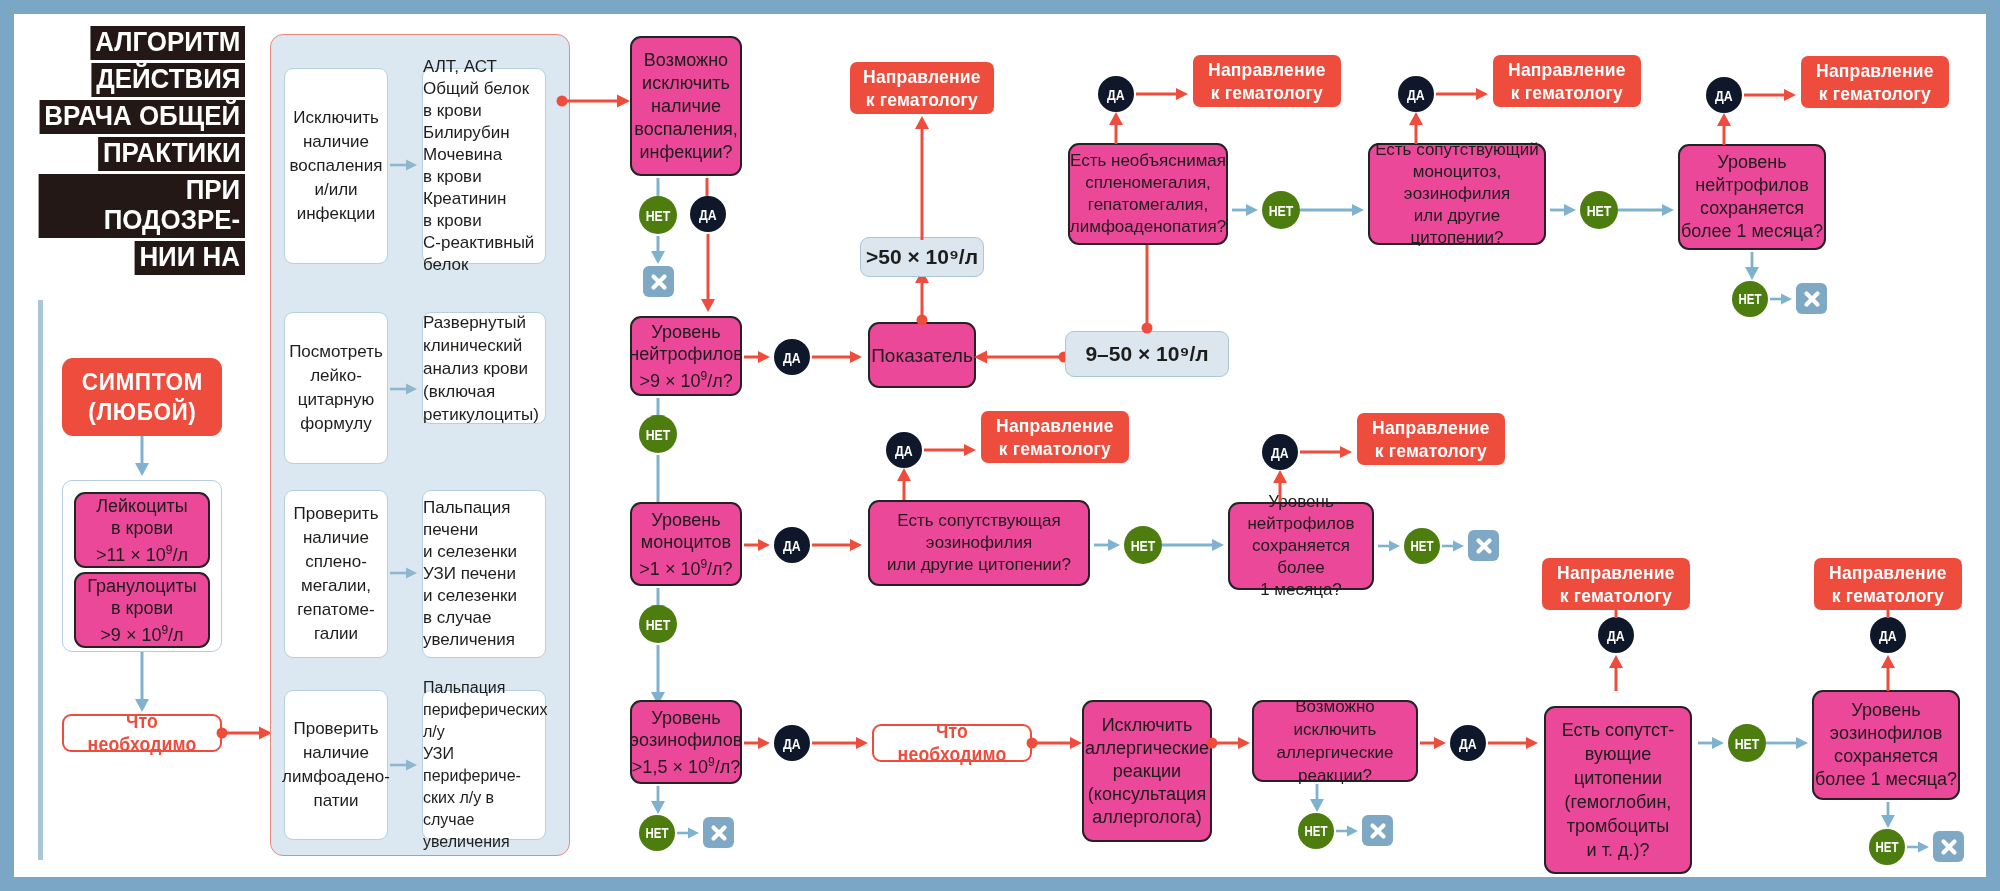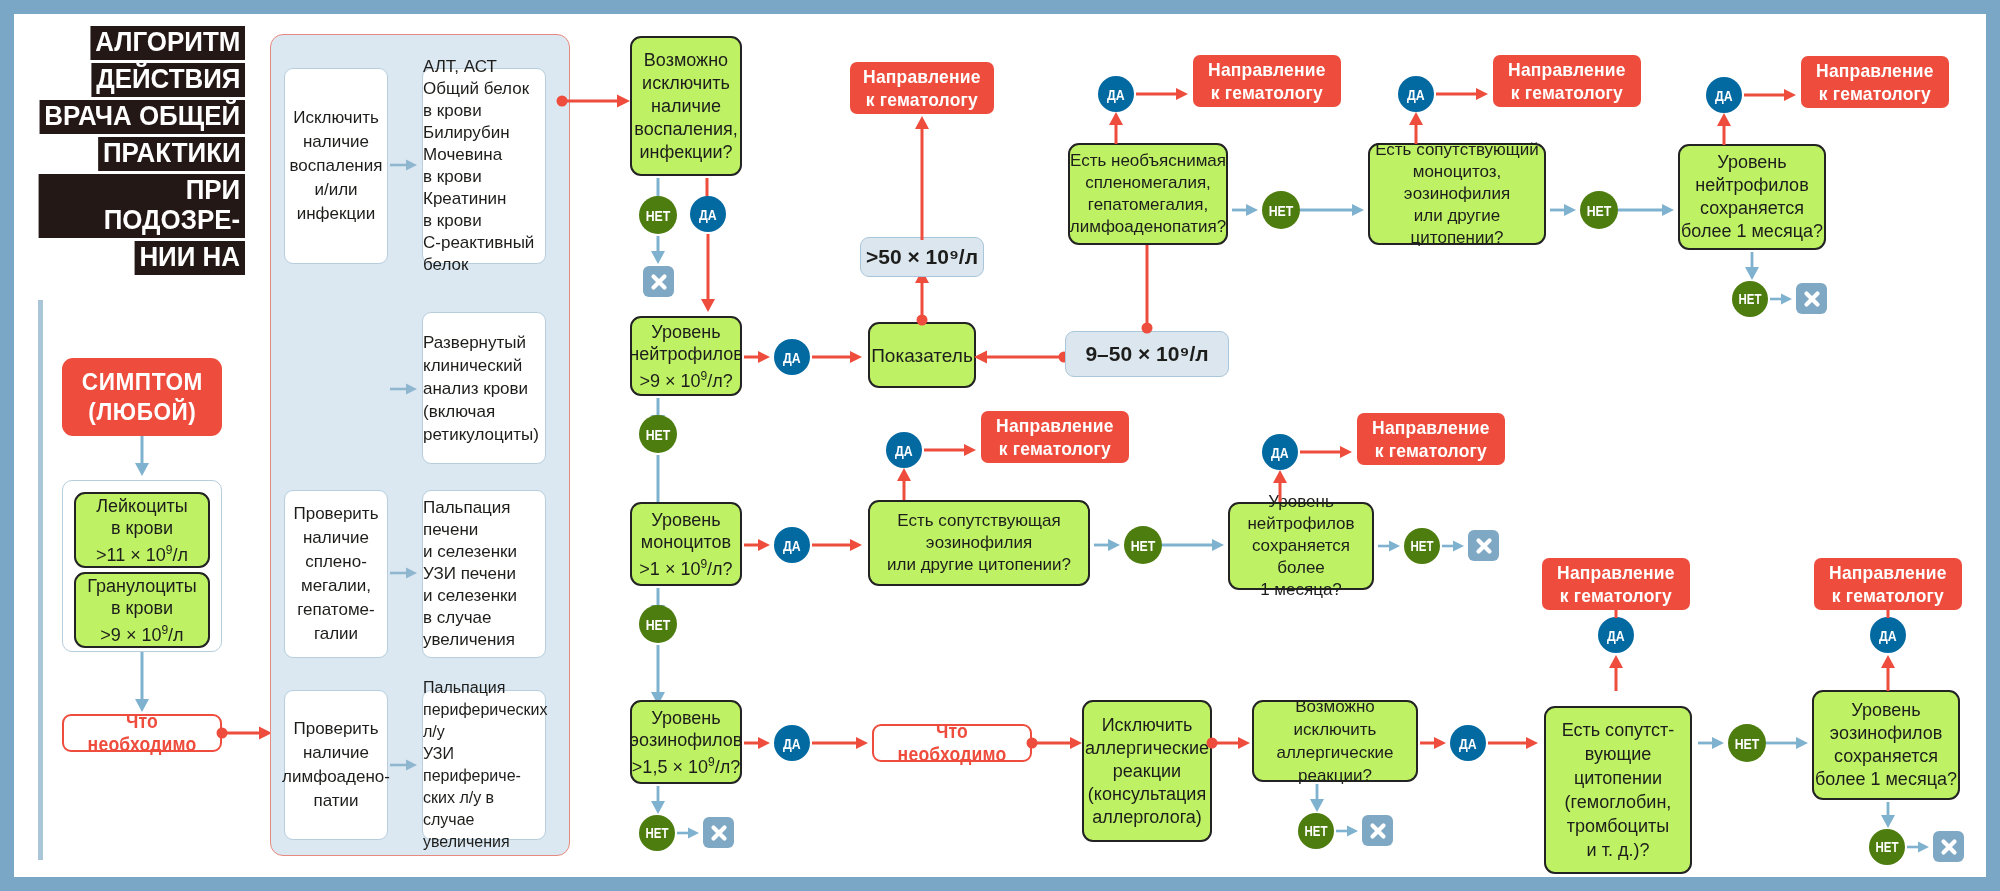"Возможно" .box-q { background: #bef264 -> #ec4899 }
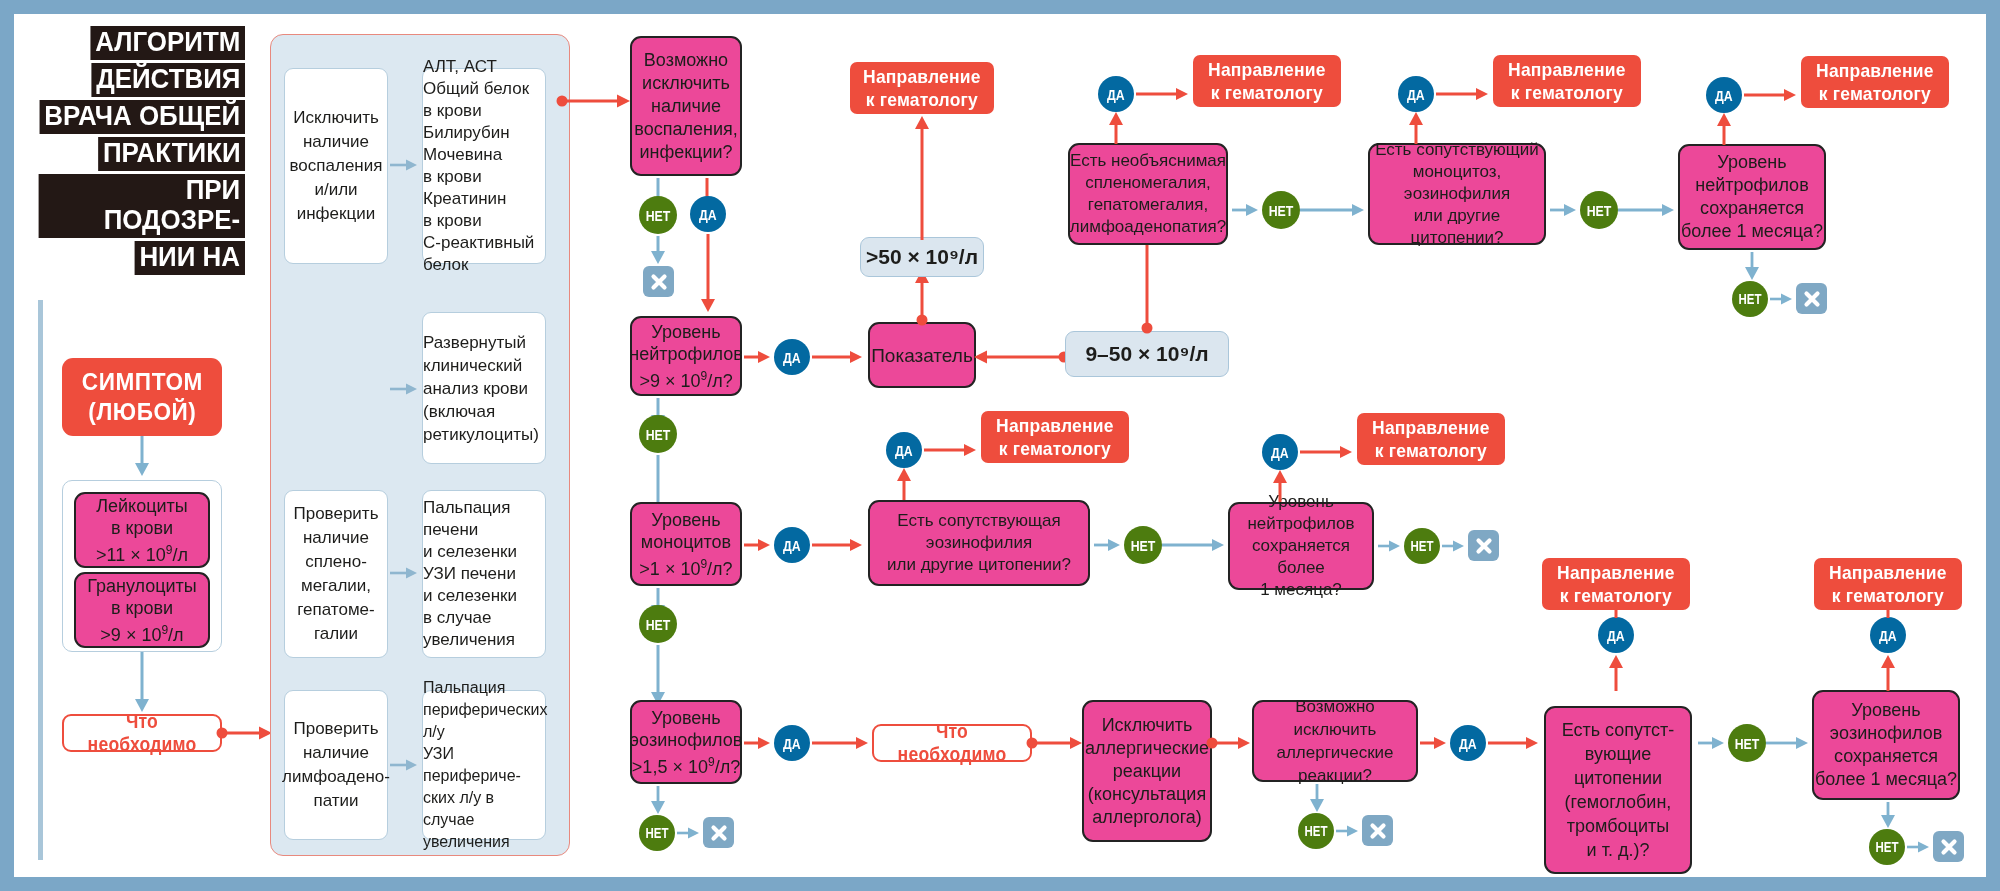"ДА" .badge-yes { background: #0369a1 -> #0f172a }
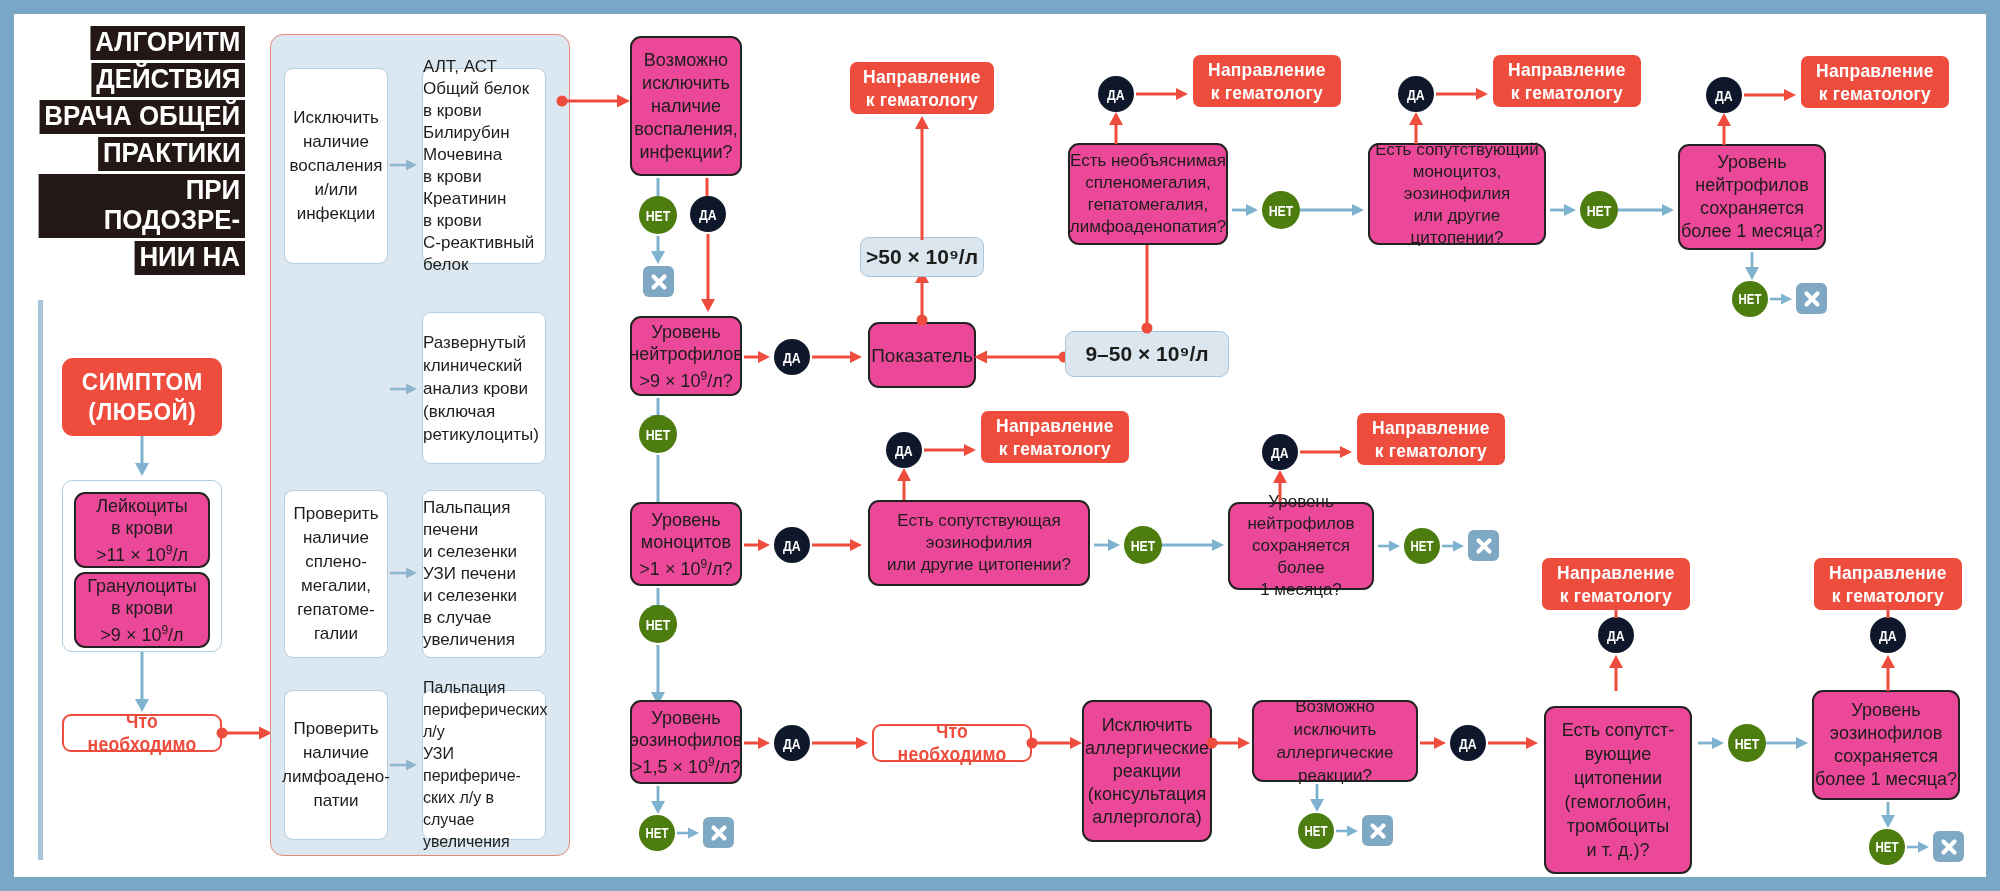"Развернутый" div.box { height: 152px -> 112px }
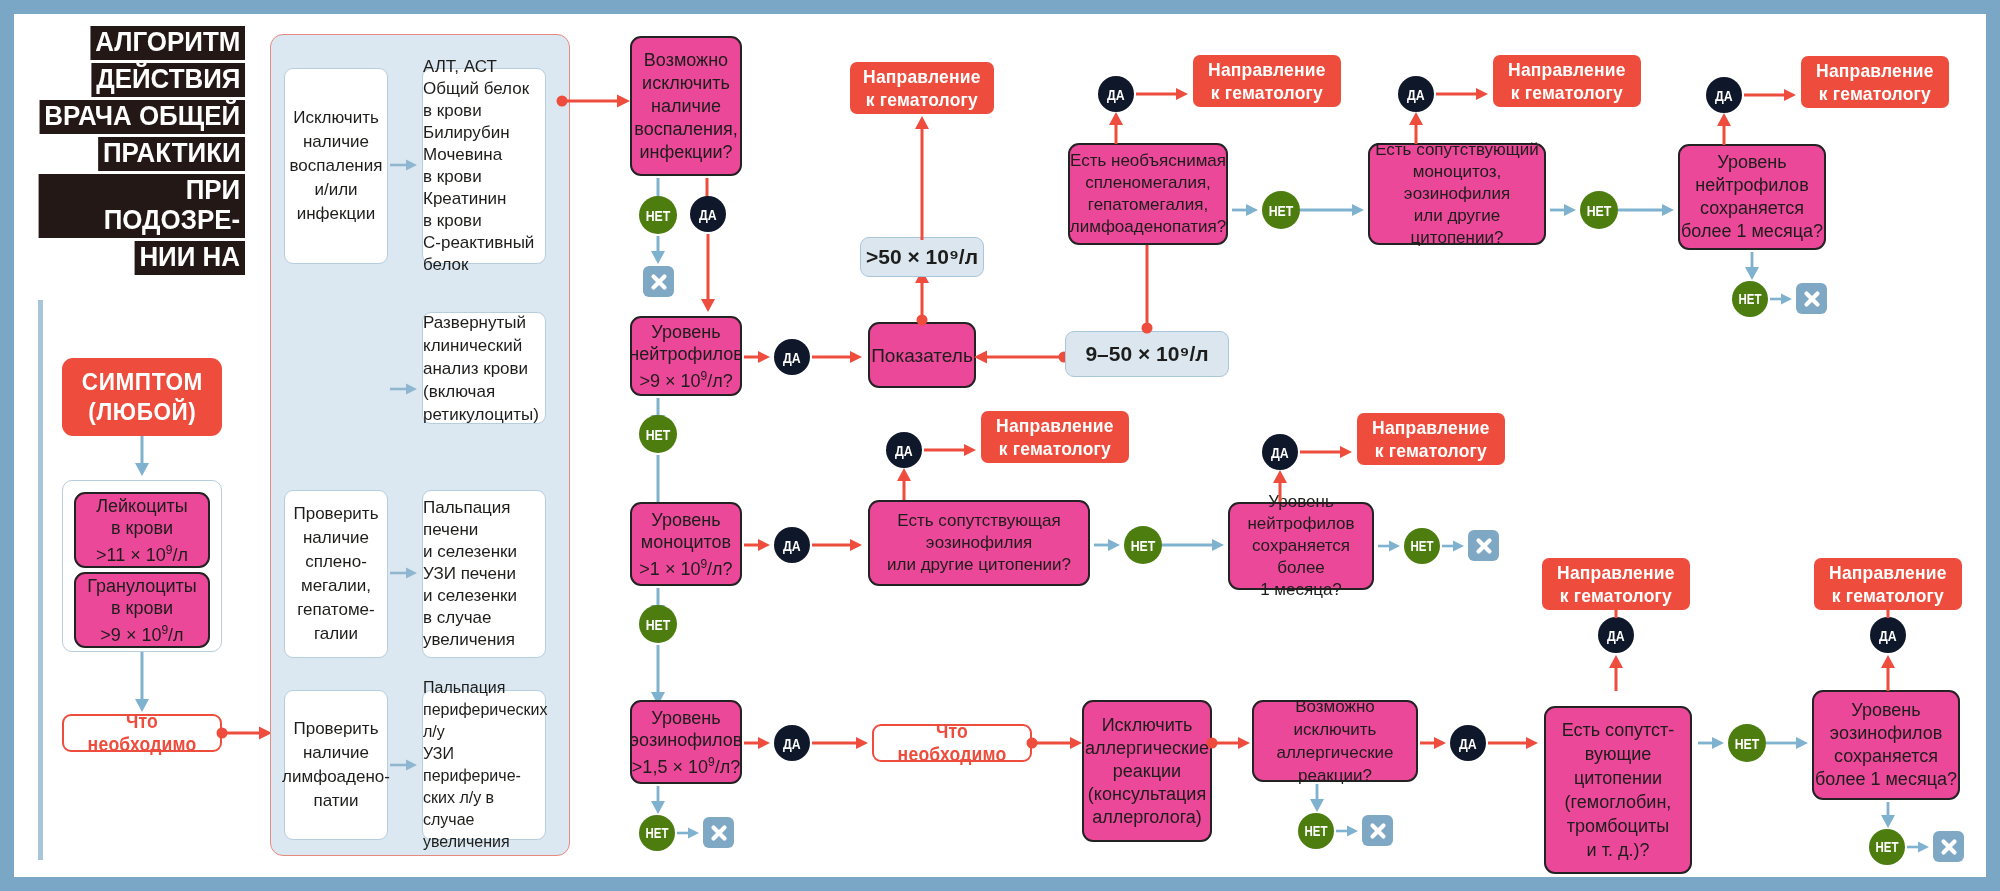"Посмотреть" div.box { html: none -> <div> <span>Посмотреть<br>лейко-<br>цитарную<br>формулу</span> </div> }
